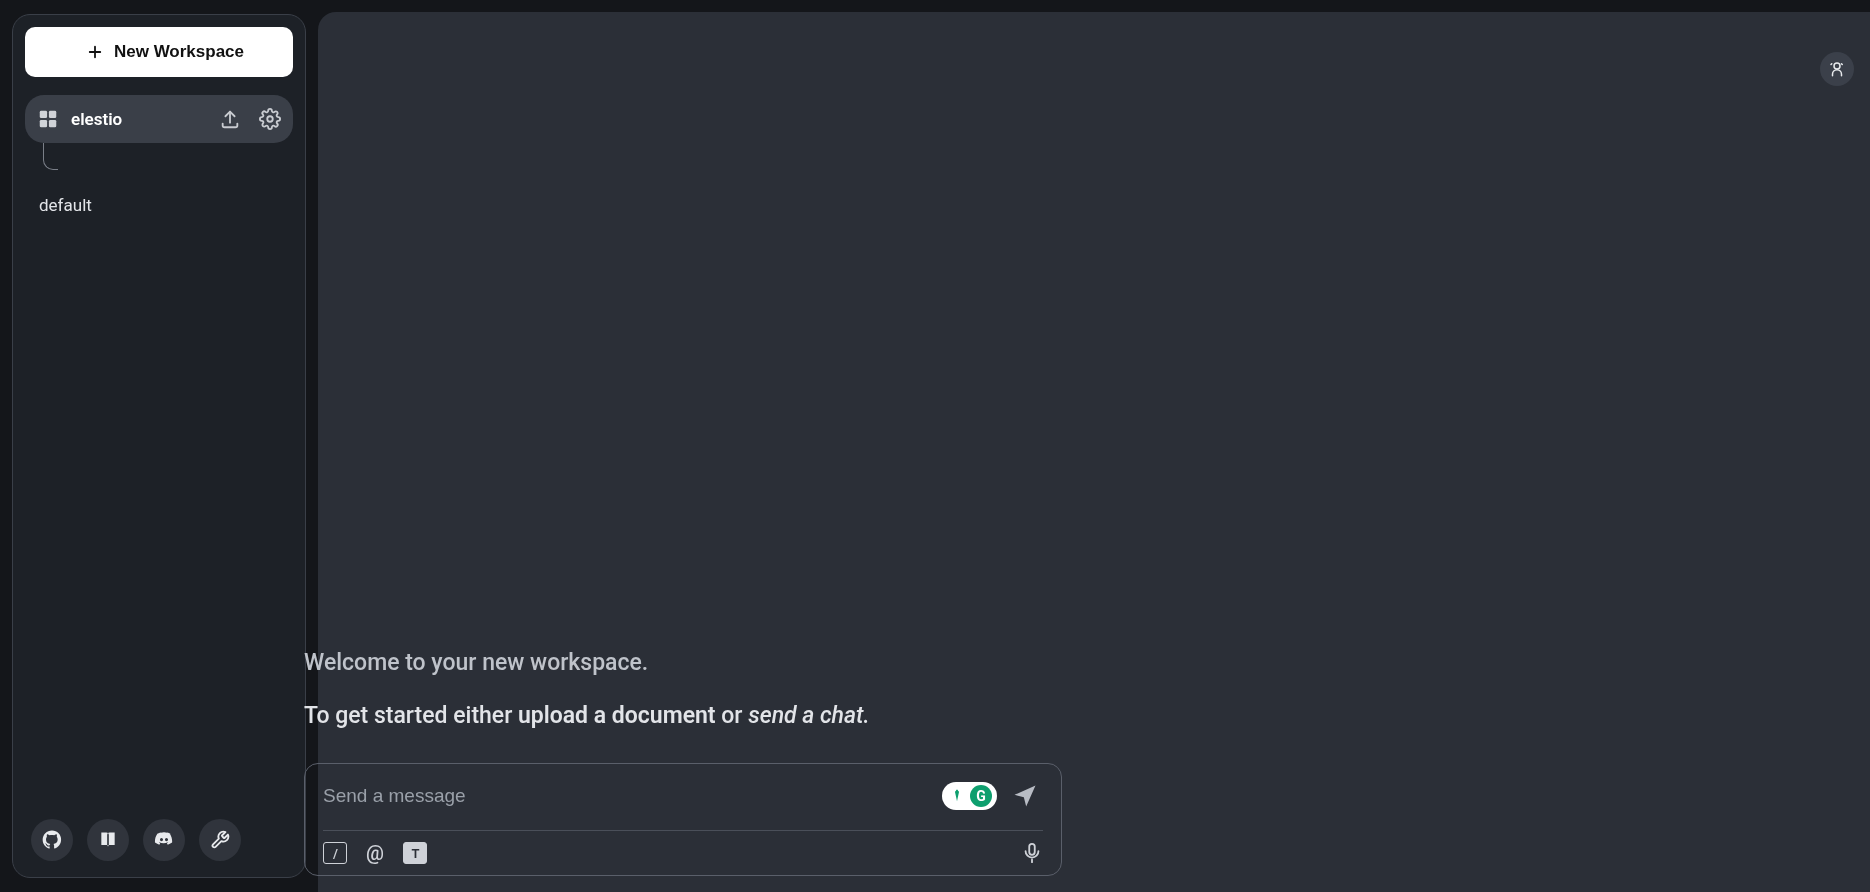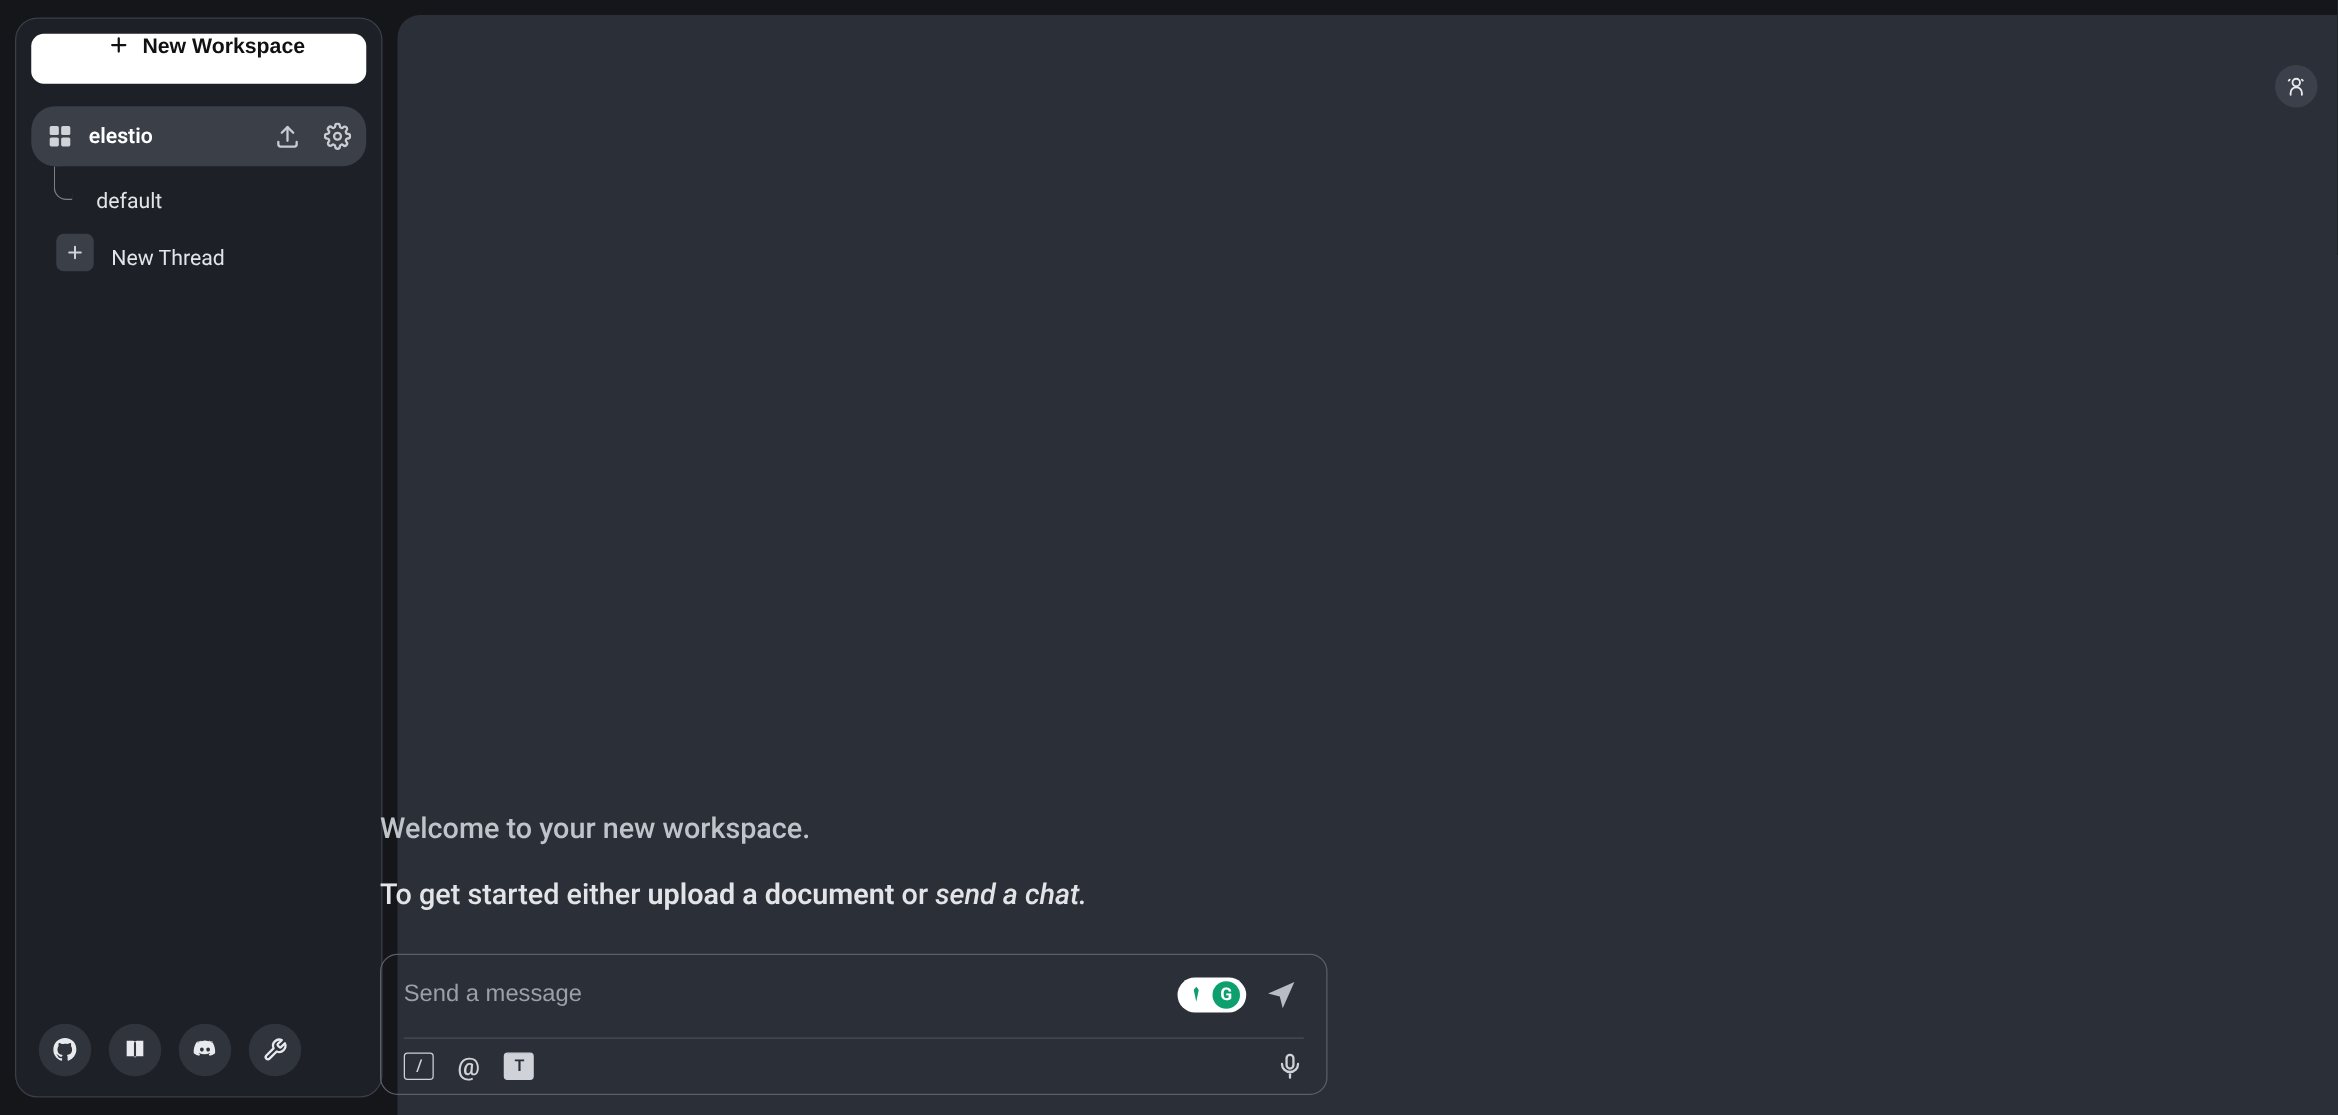"New Workspace" .new-ws-btn { align-items: none -> center; height: 40px -> 50px }
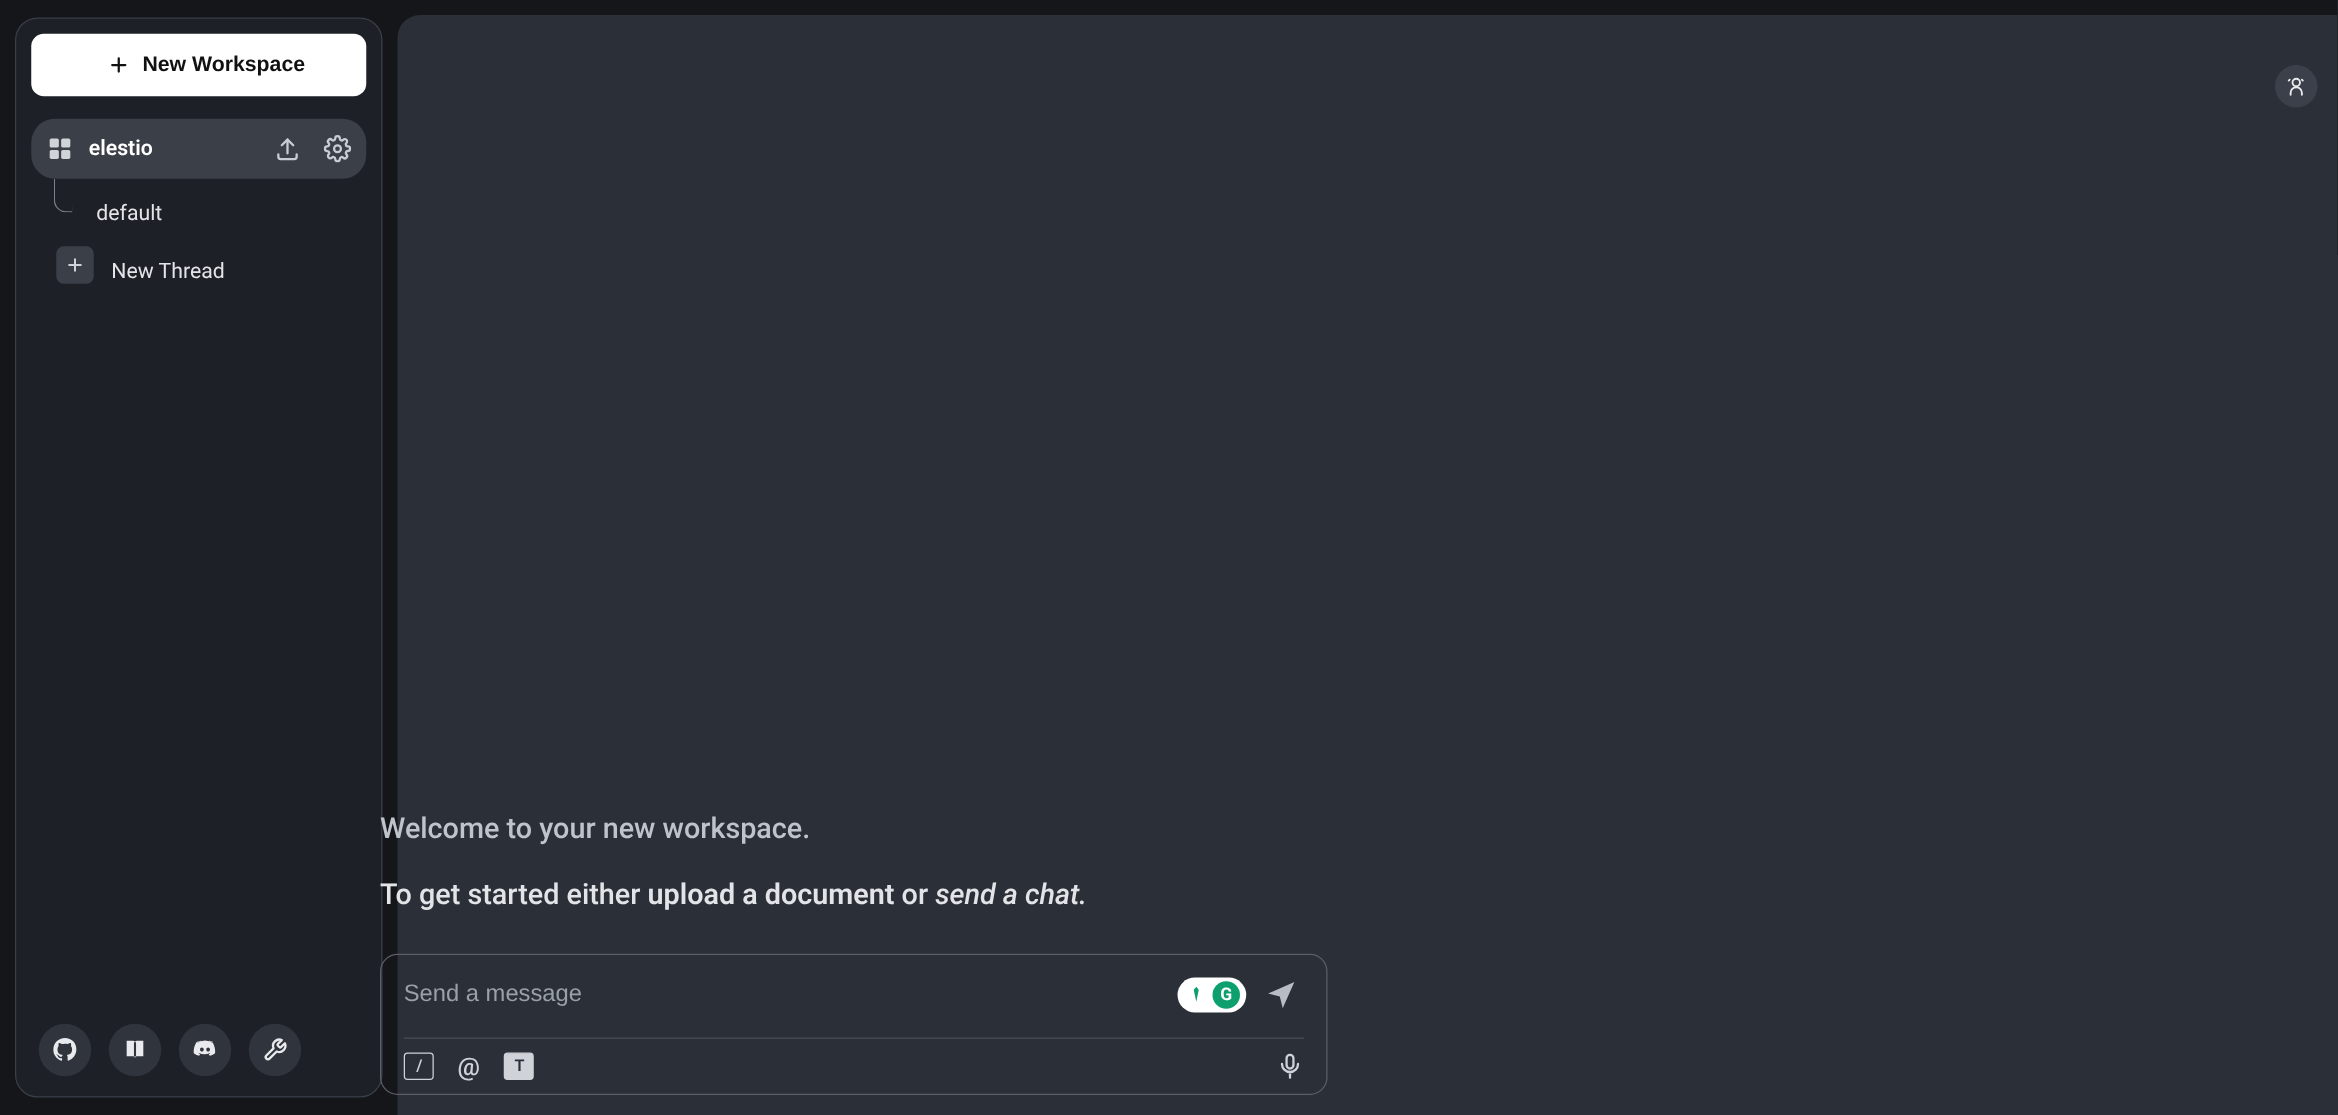"default" .thread-row { align-items: flex-end -> flex-start; flex-direction: none -> column }
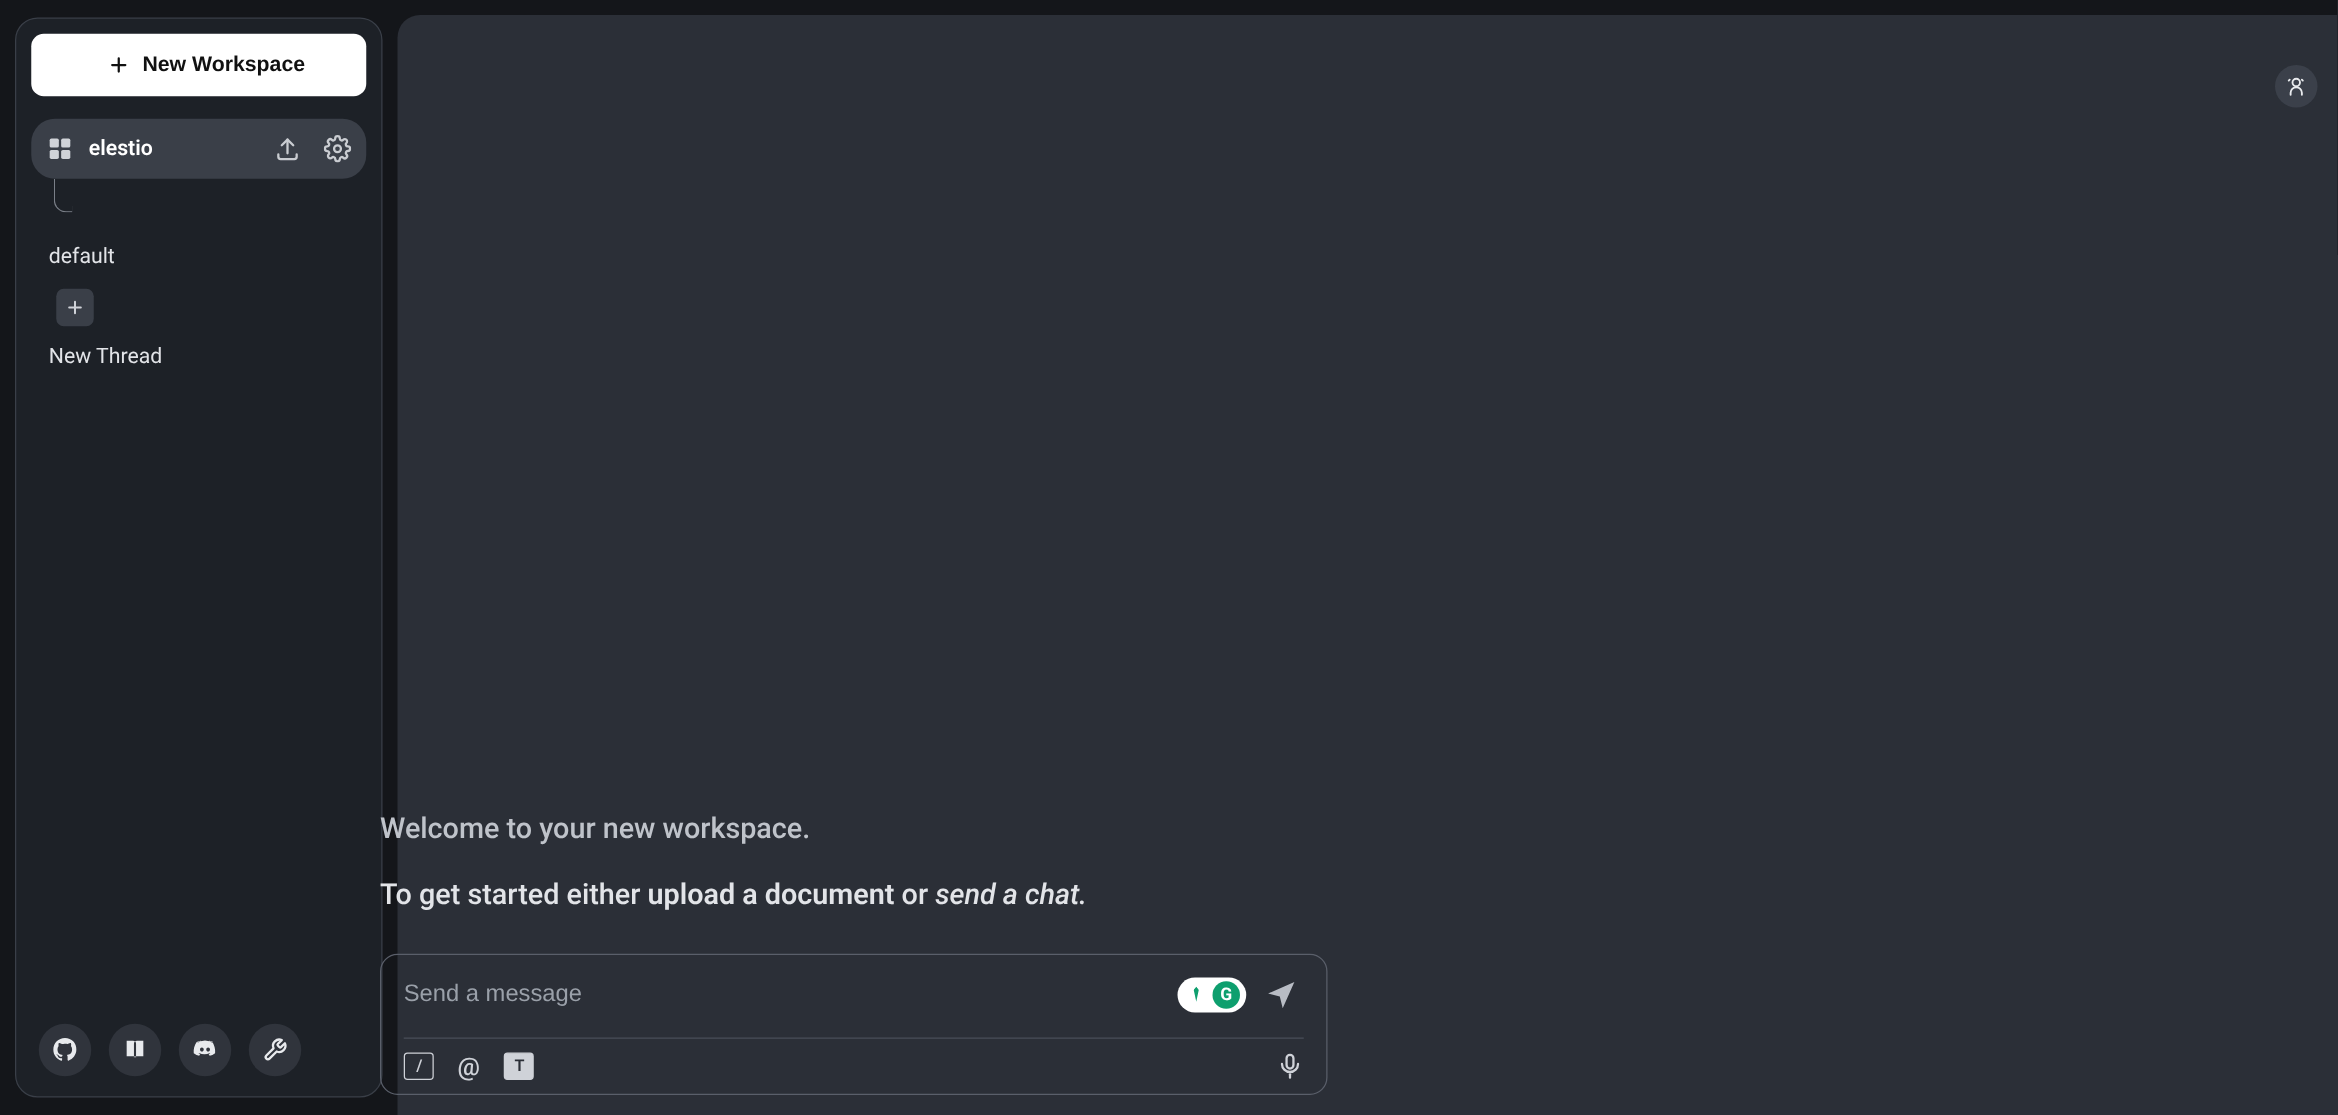"New Thread" div.thread-row { html: <div> <span> <svg> <path></path> </svg> </span> <span>New Thread</span> </div> -> none }
